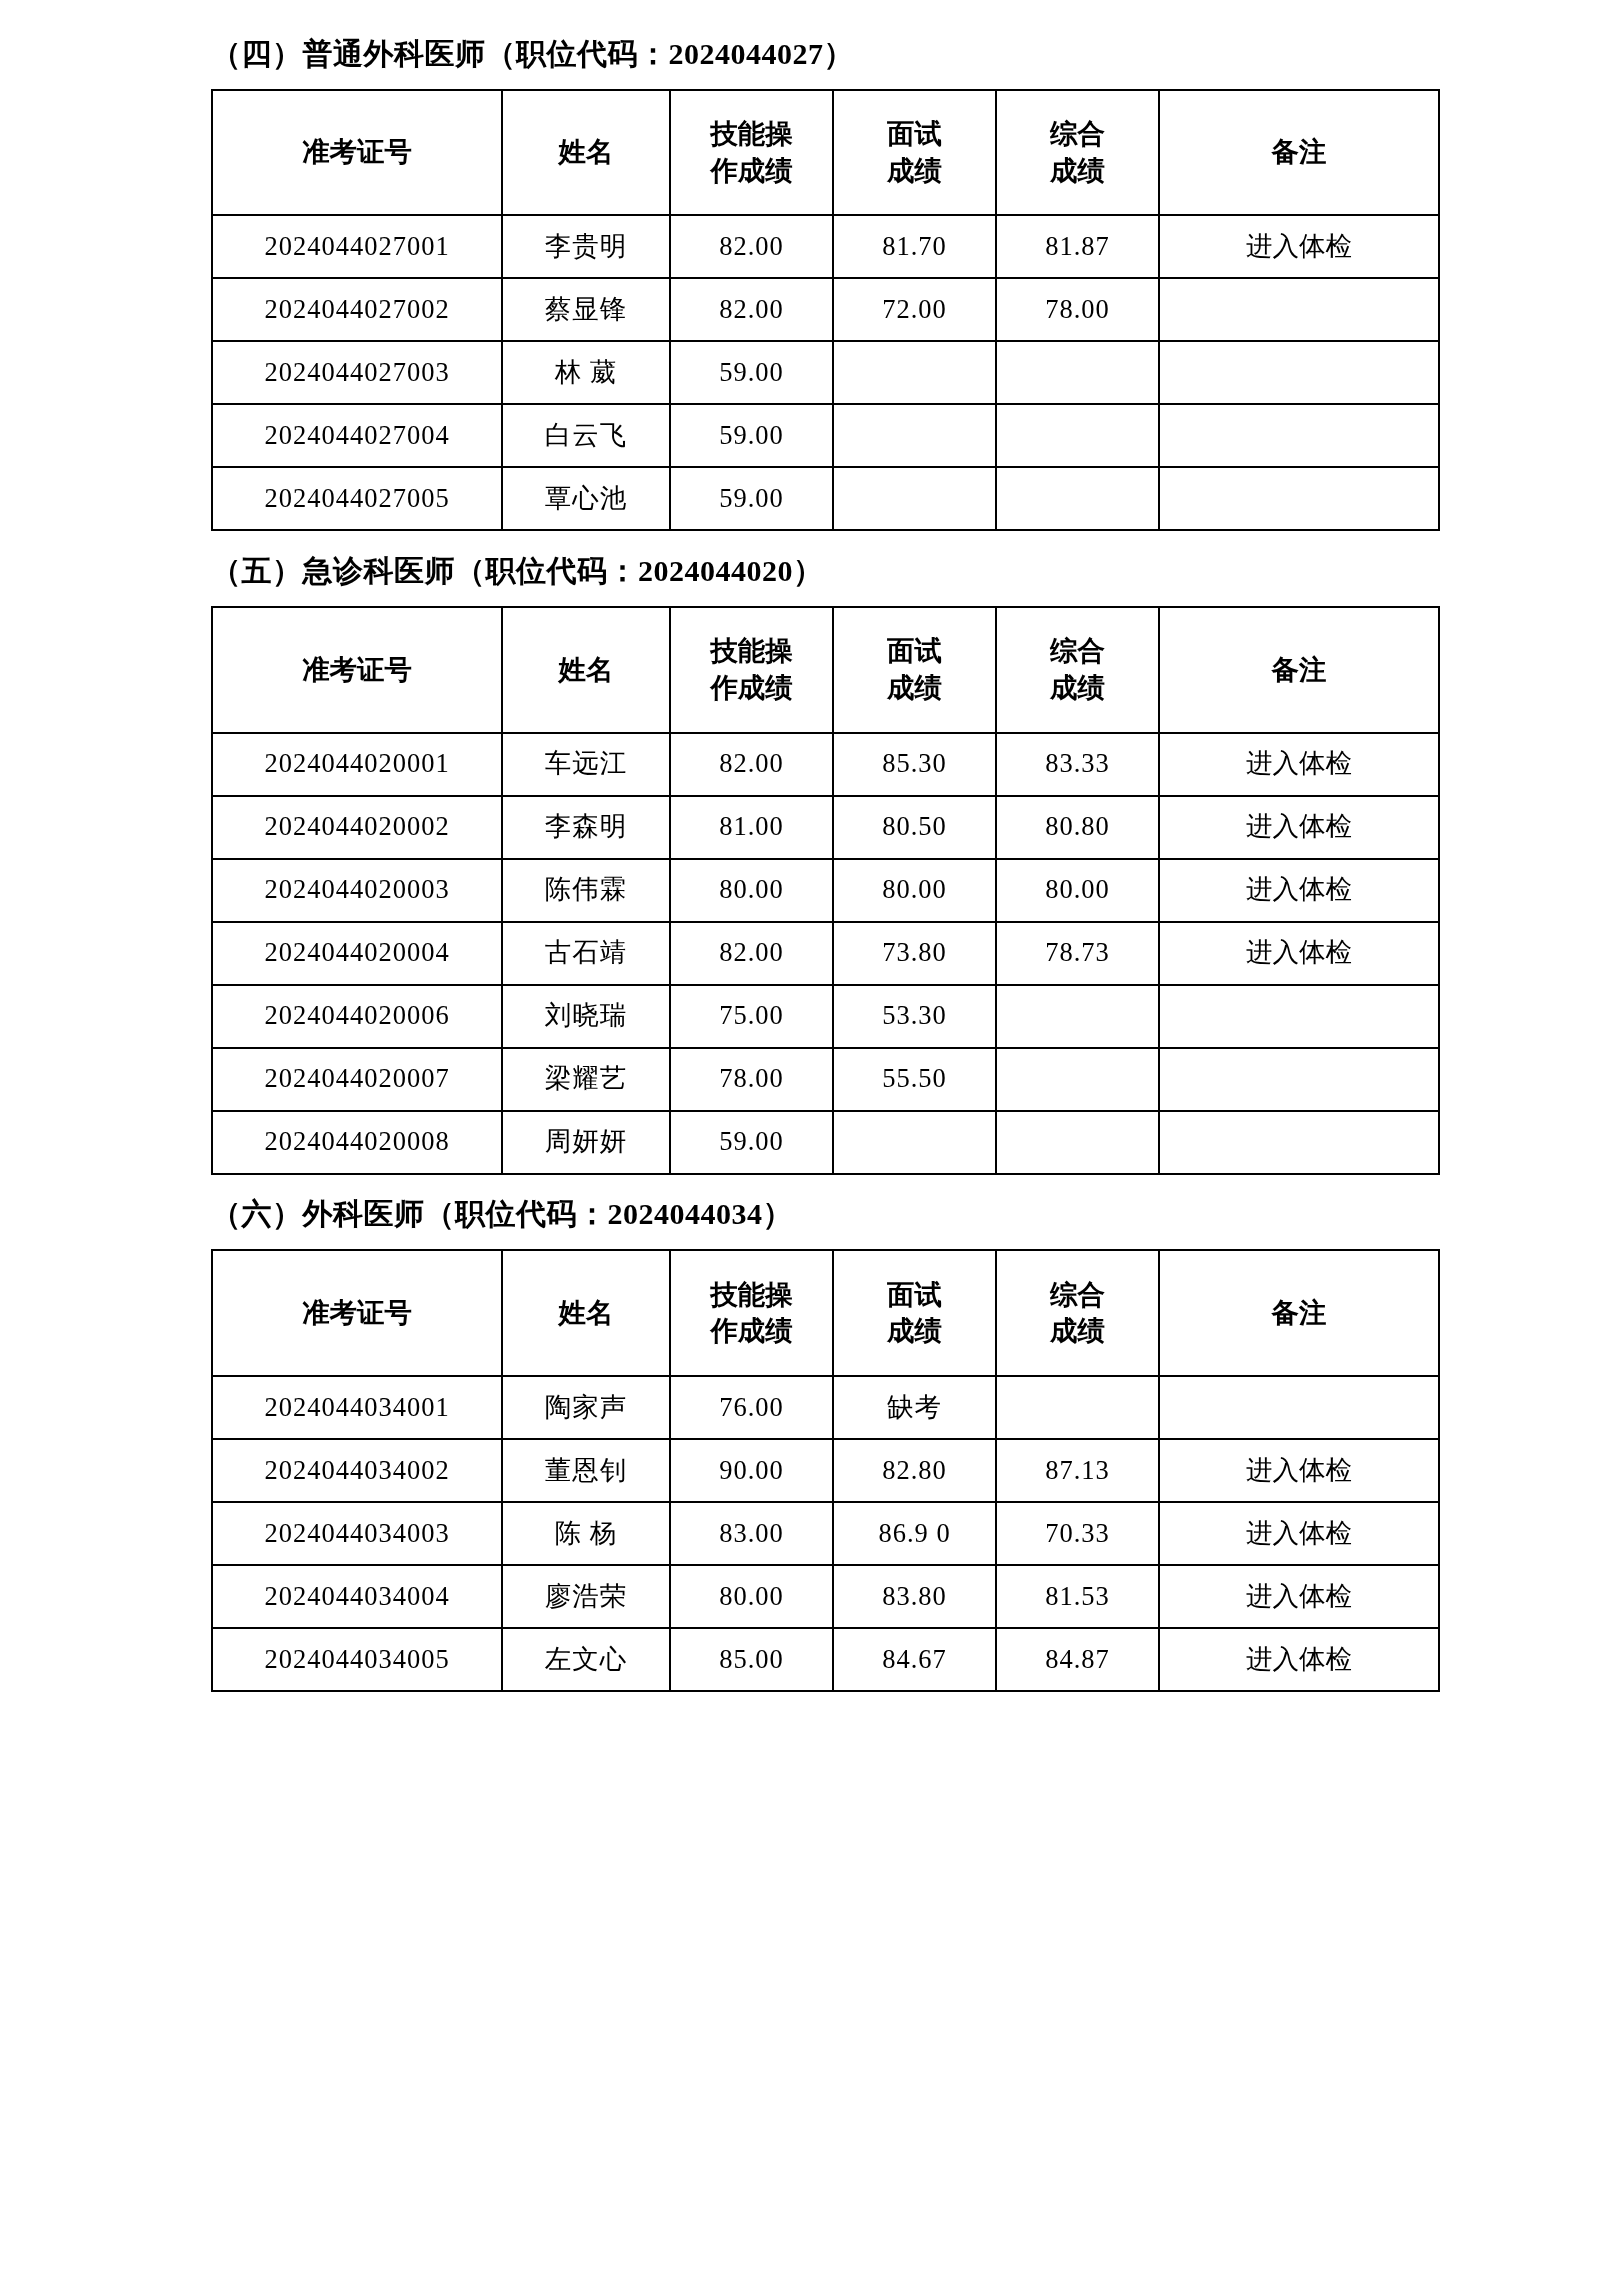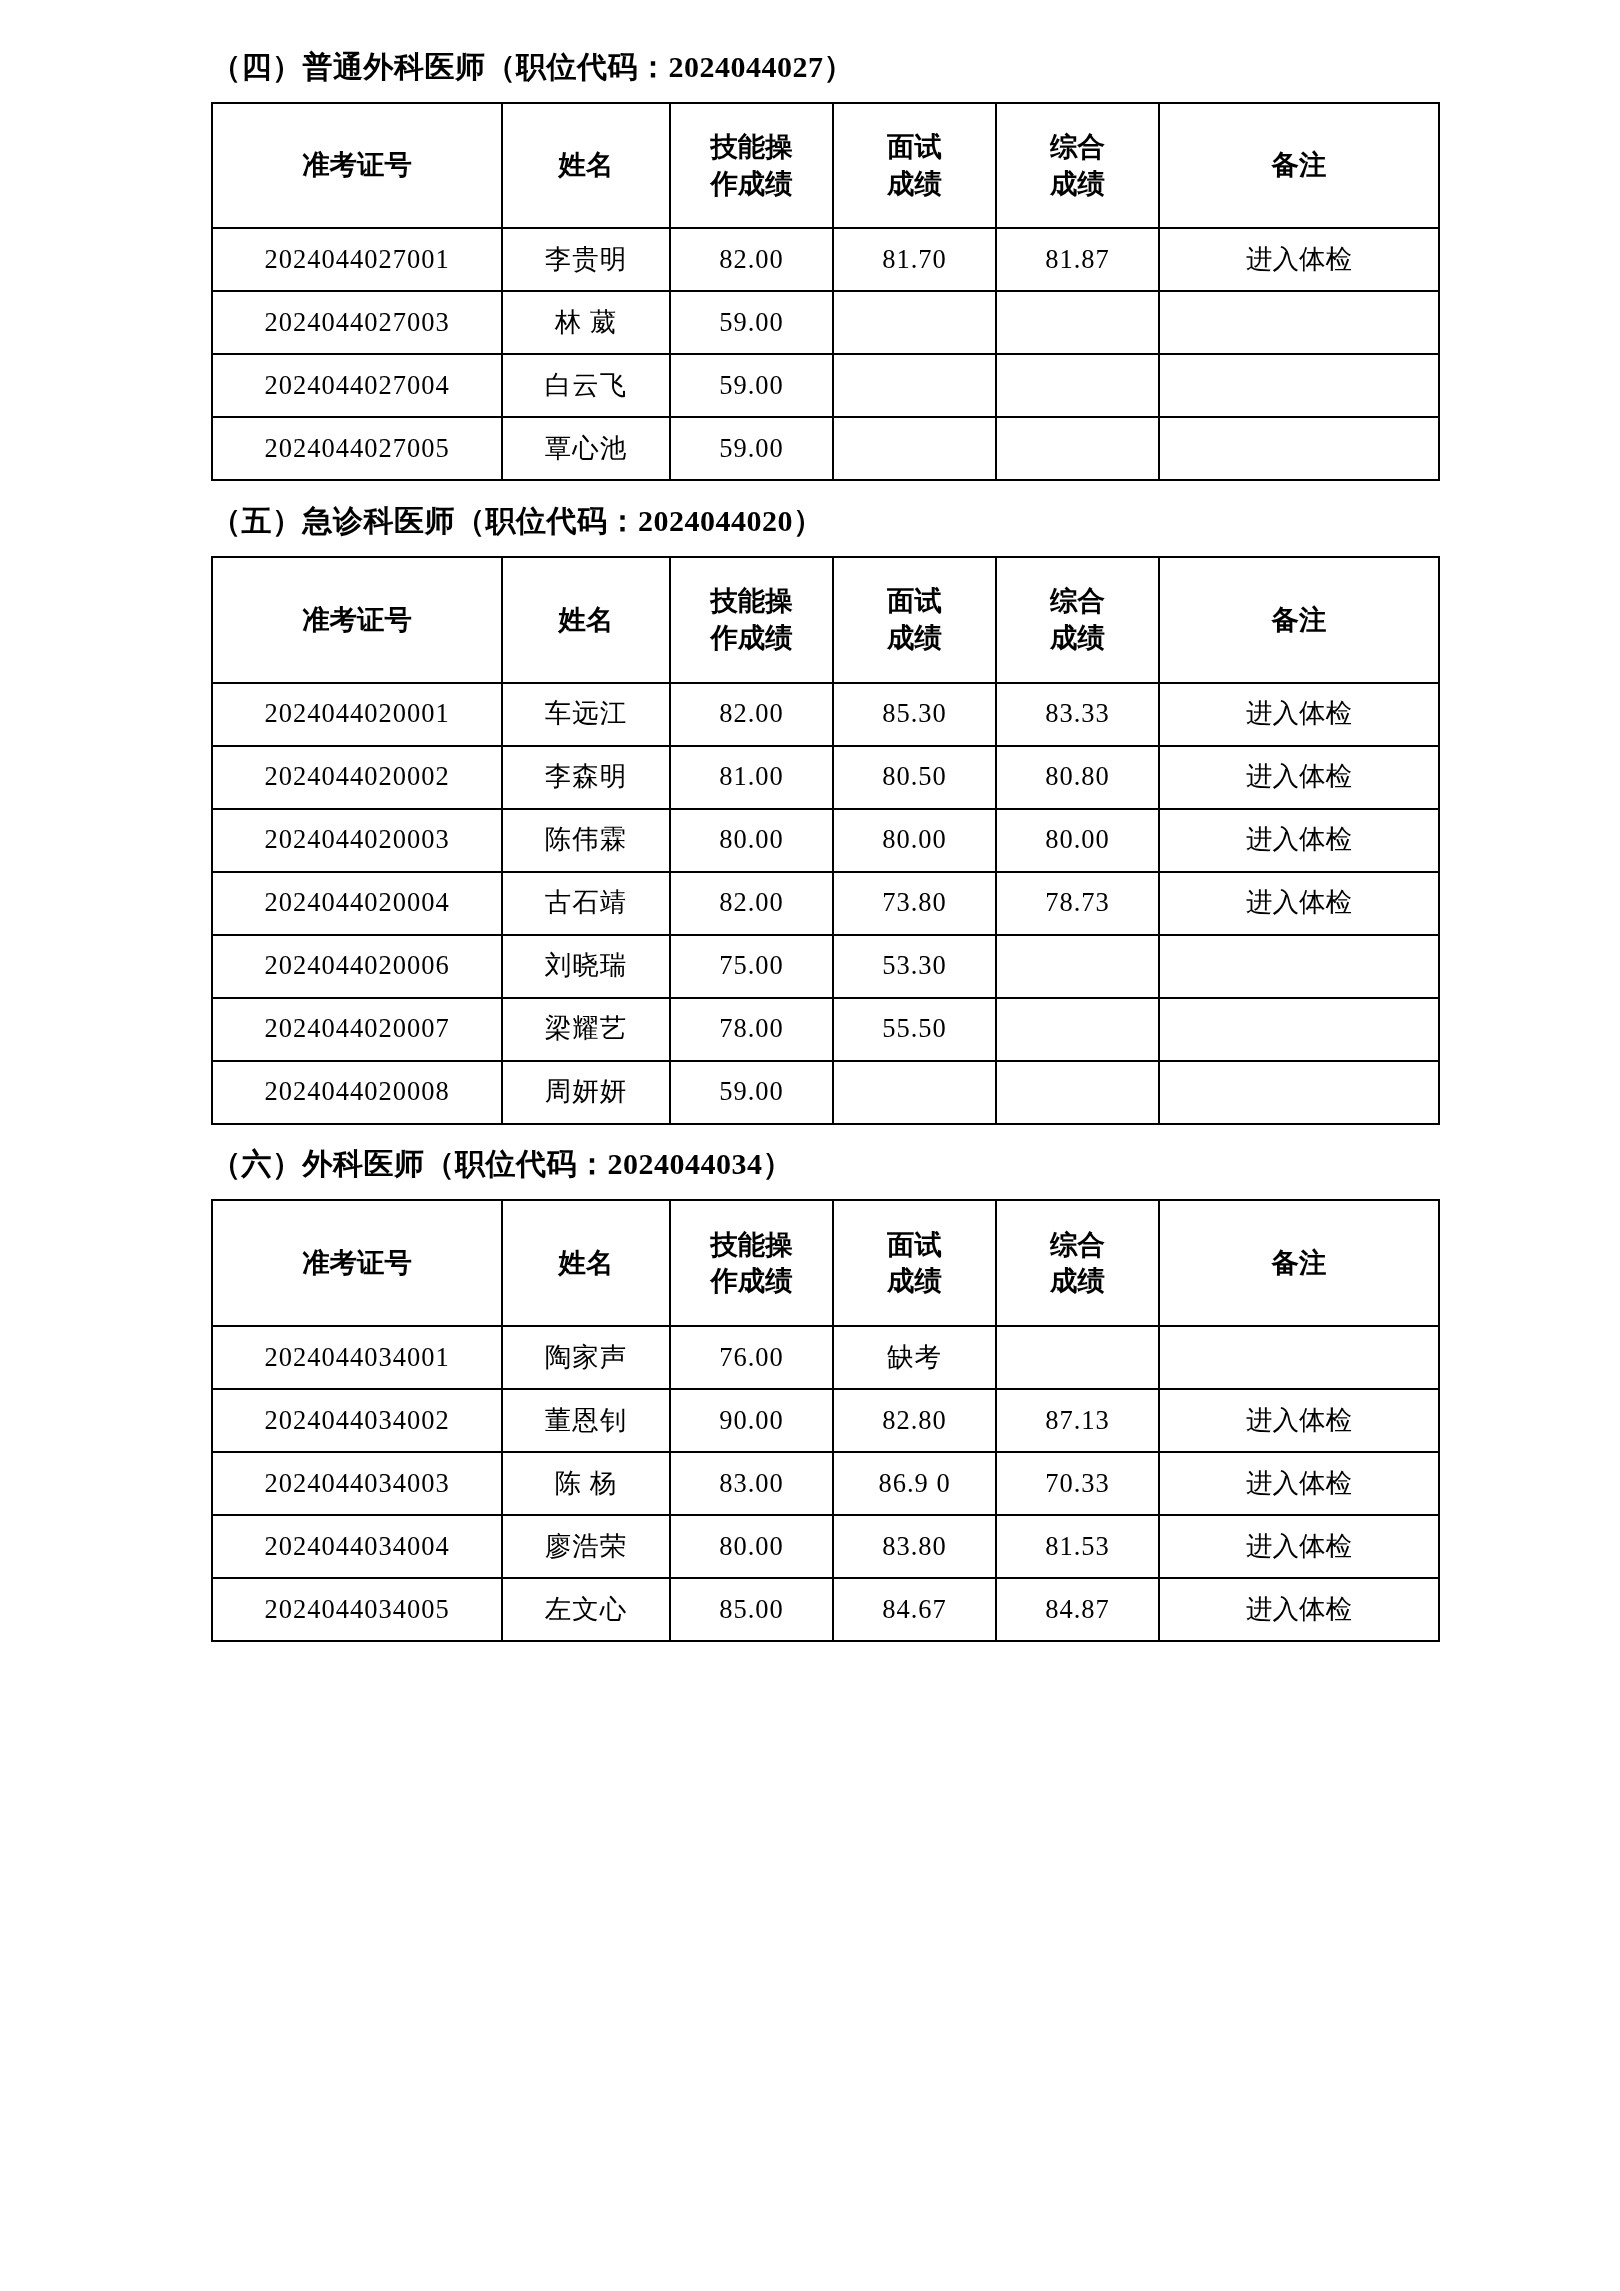"（四）普通外科医师（职位代码：2024044027）" .page { padding: 47px 147px 39px 211px -> 34px 147px 39px 211px }
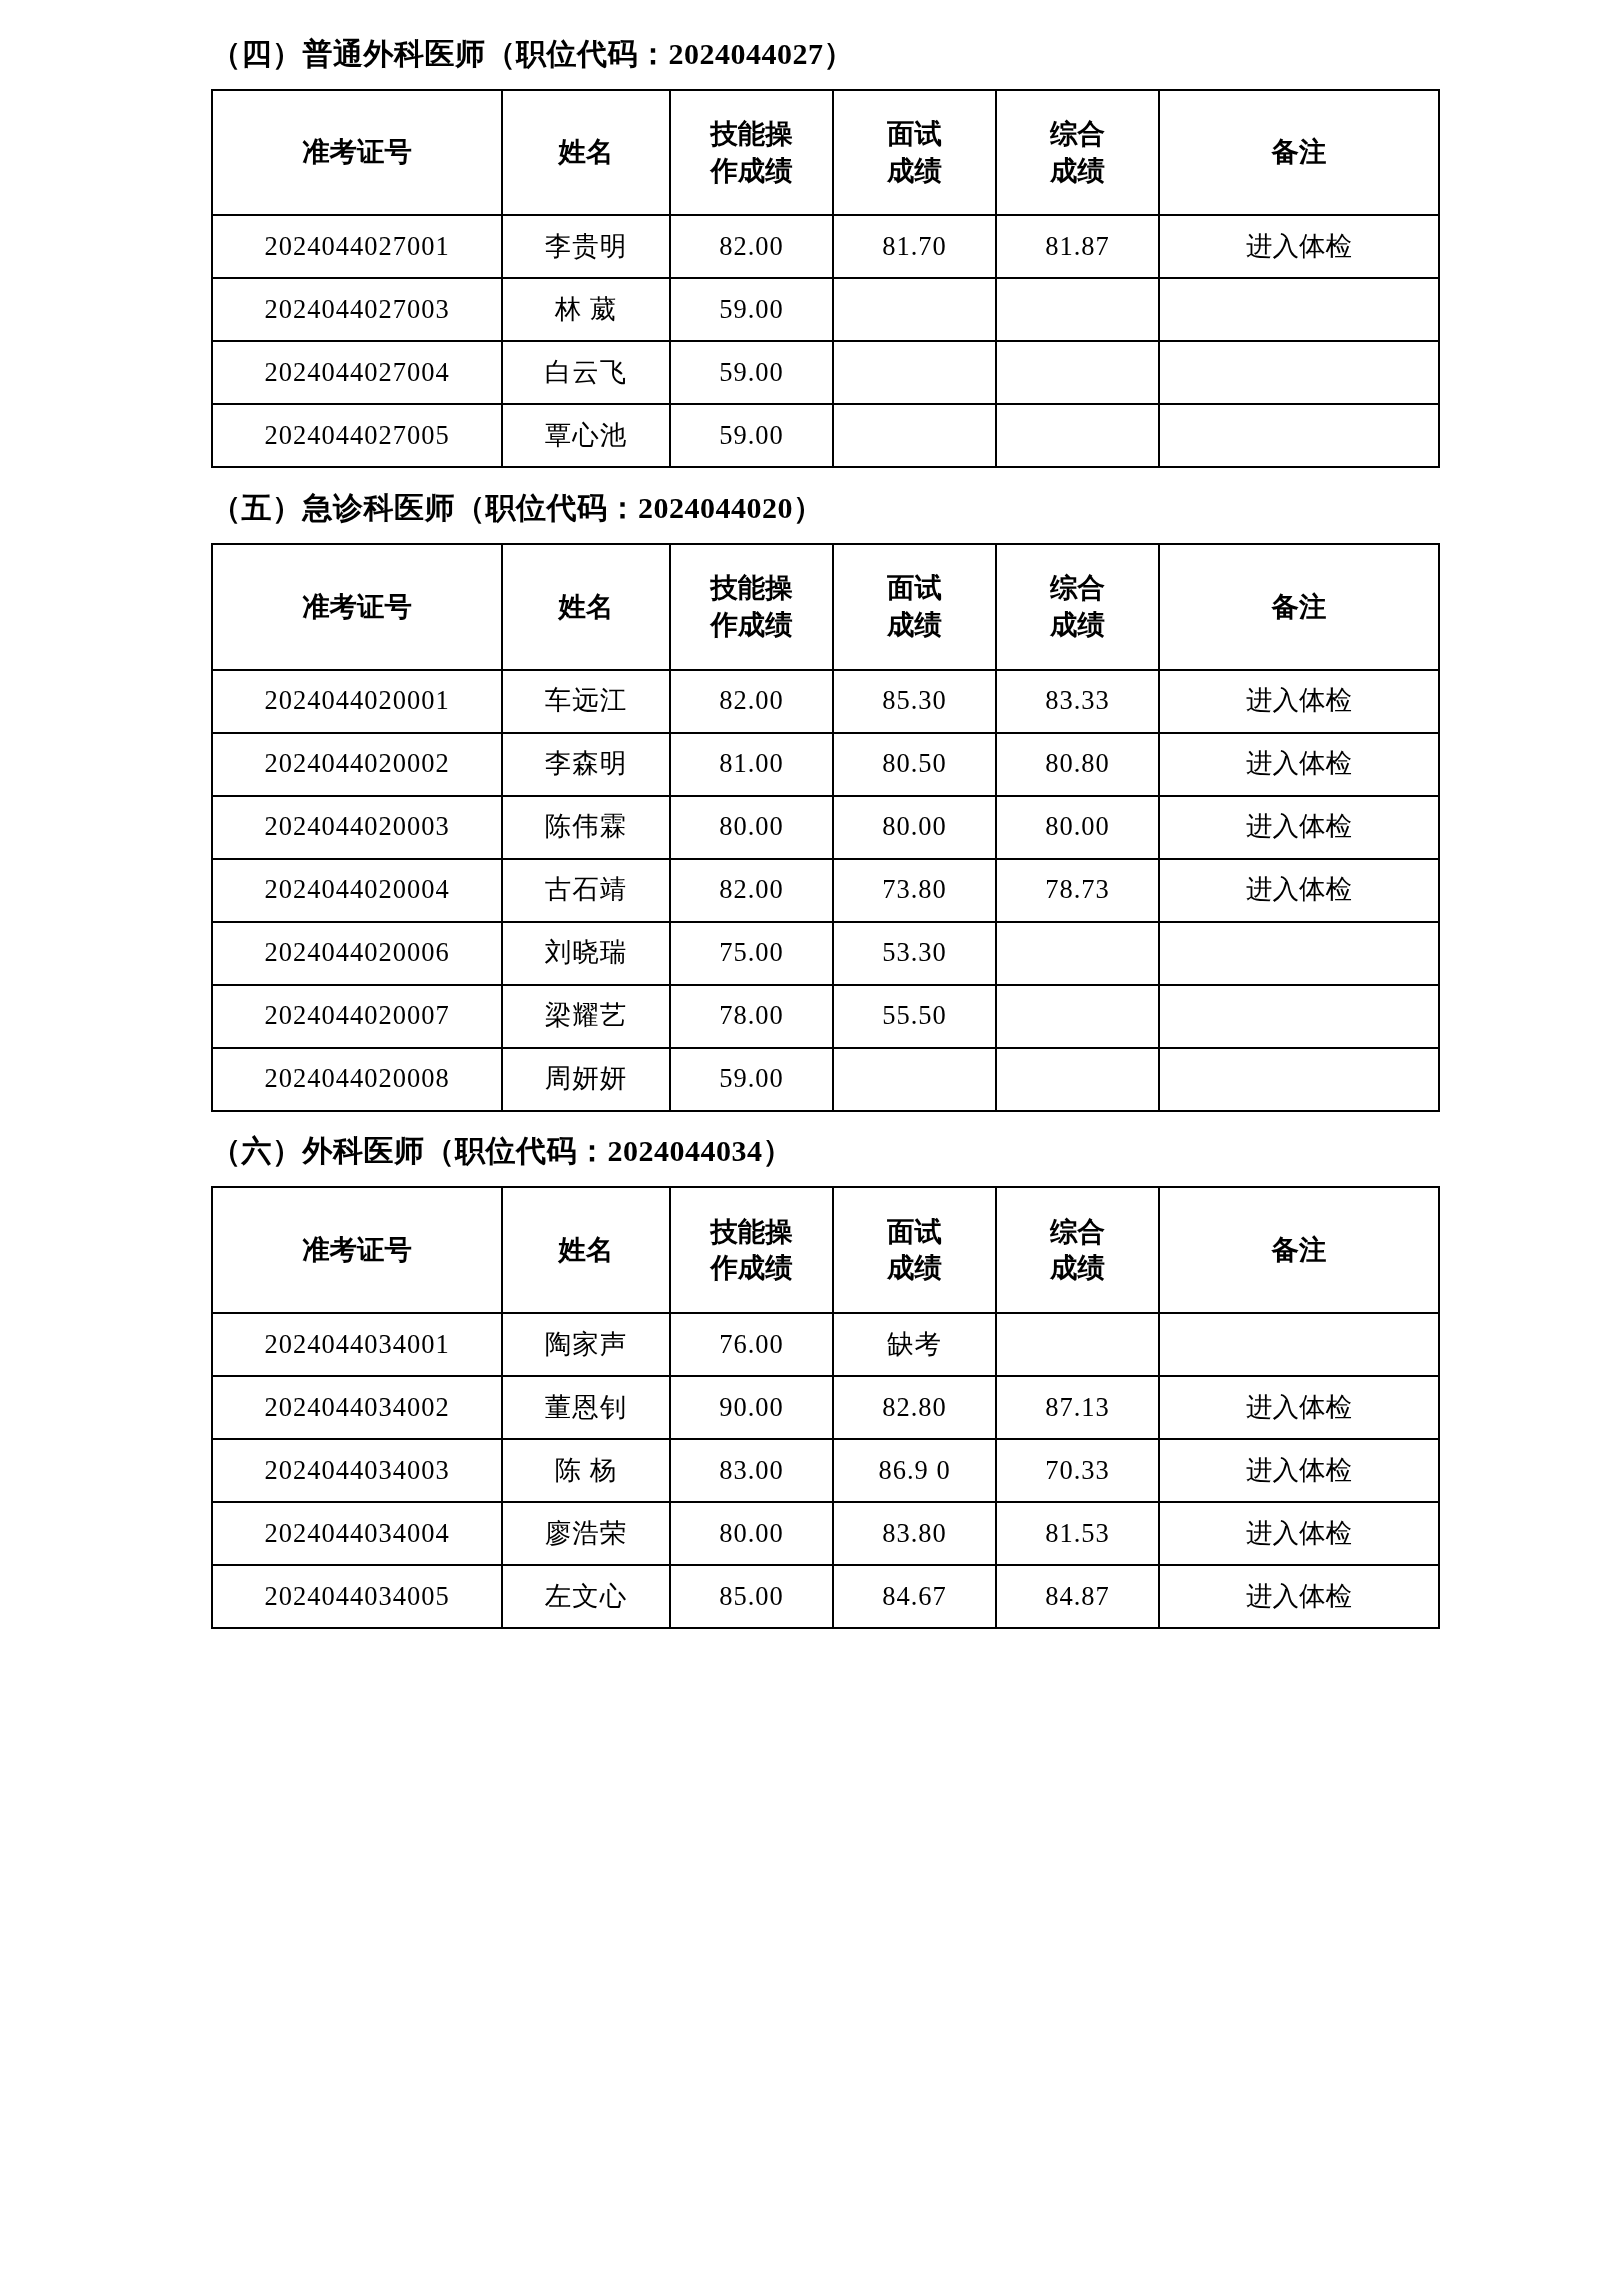"2024044027002" tr.tall-row { html: none -> <tr> <td>2024044027002</td> <td>蔡显锋</td> <td>82.00</td> <td>72.00</td> <td>78.00</td> <td></td> </tr> }
